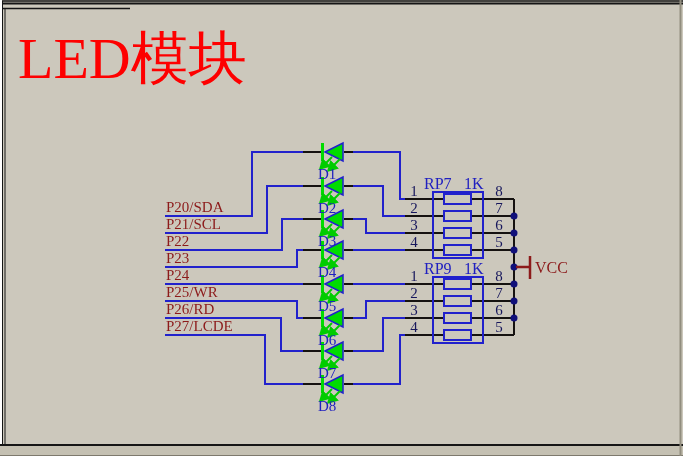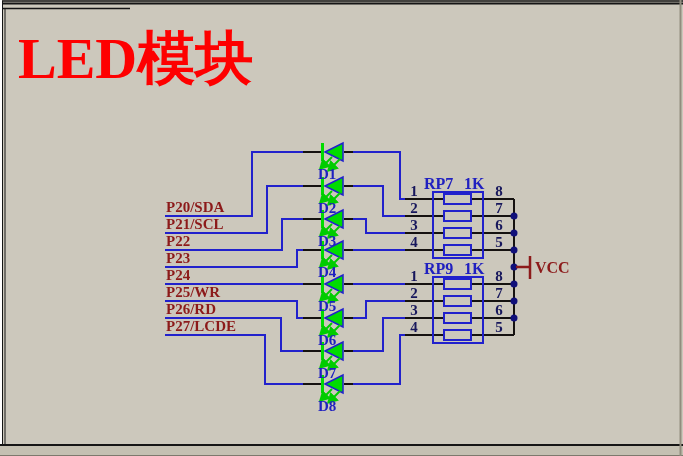"LED模块" .stage { font-weight: bold -> none }
